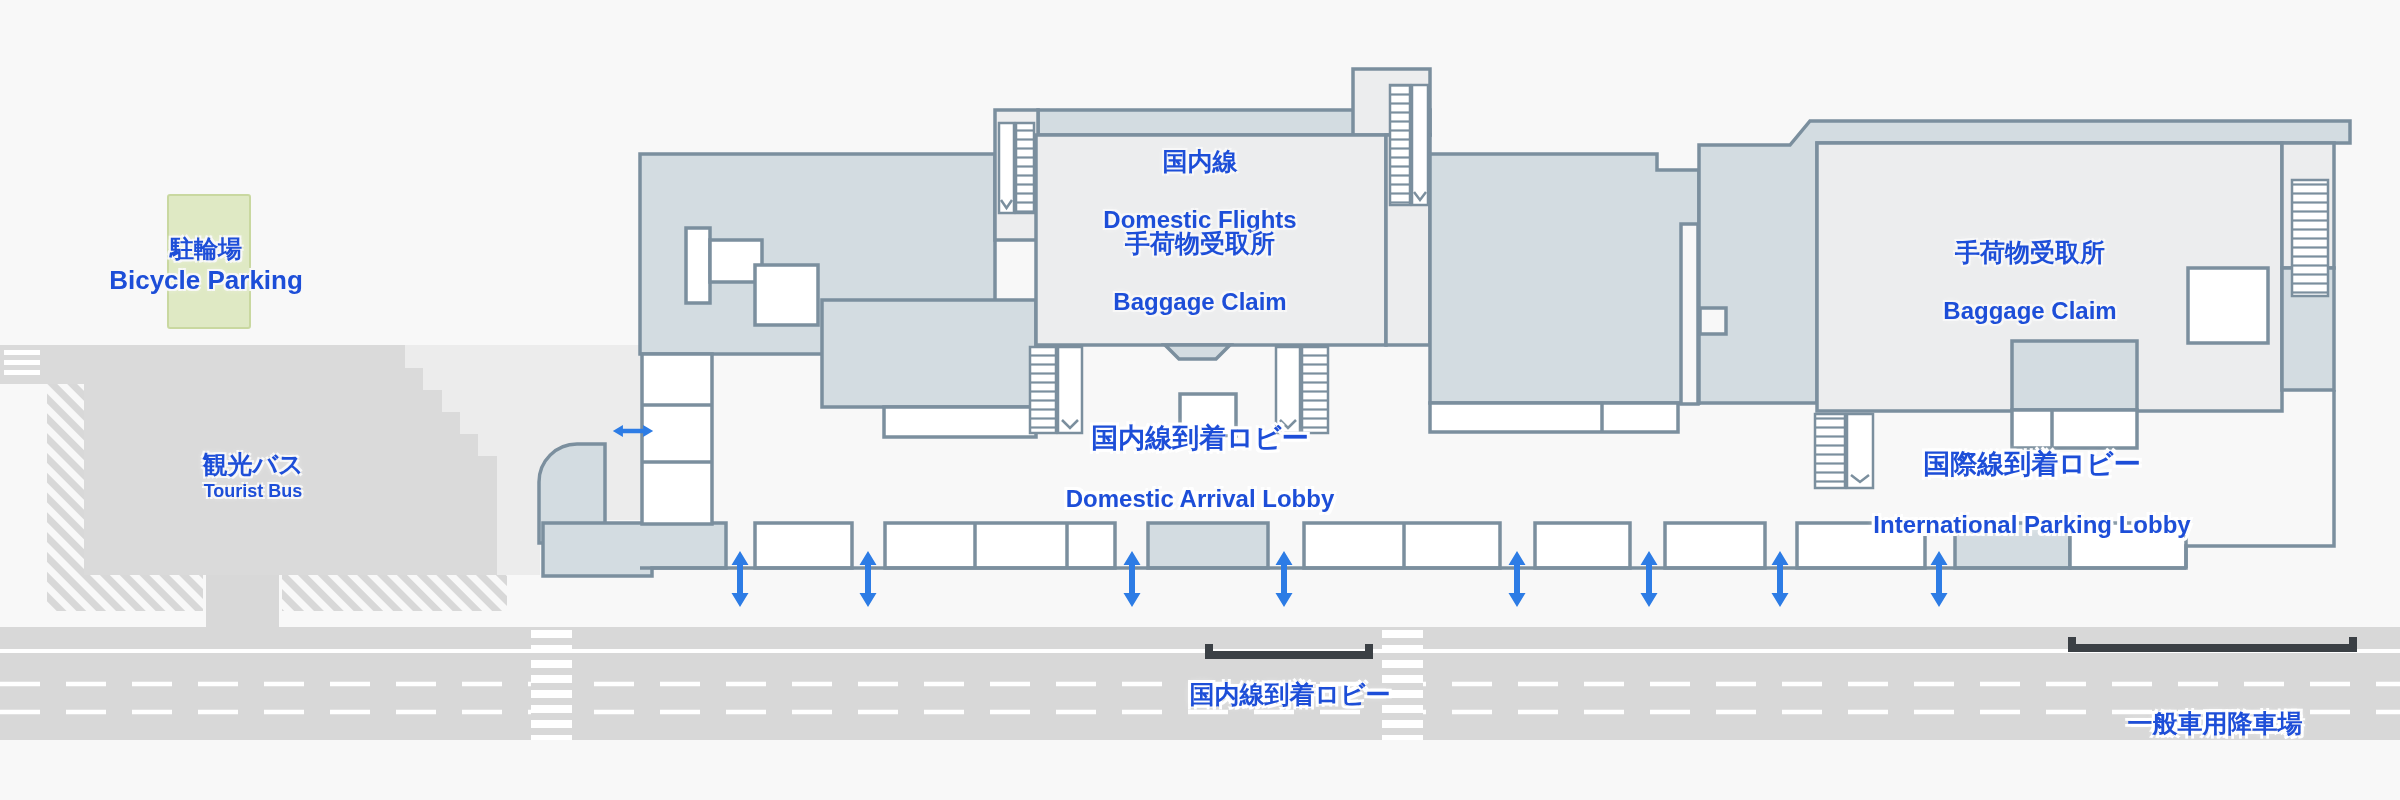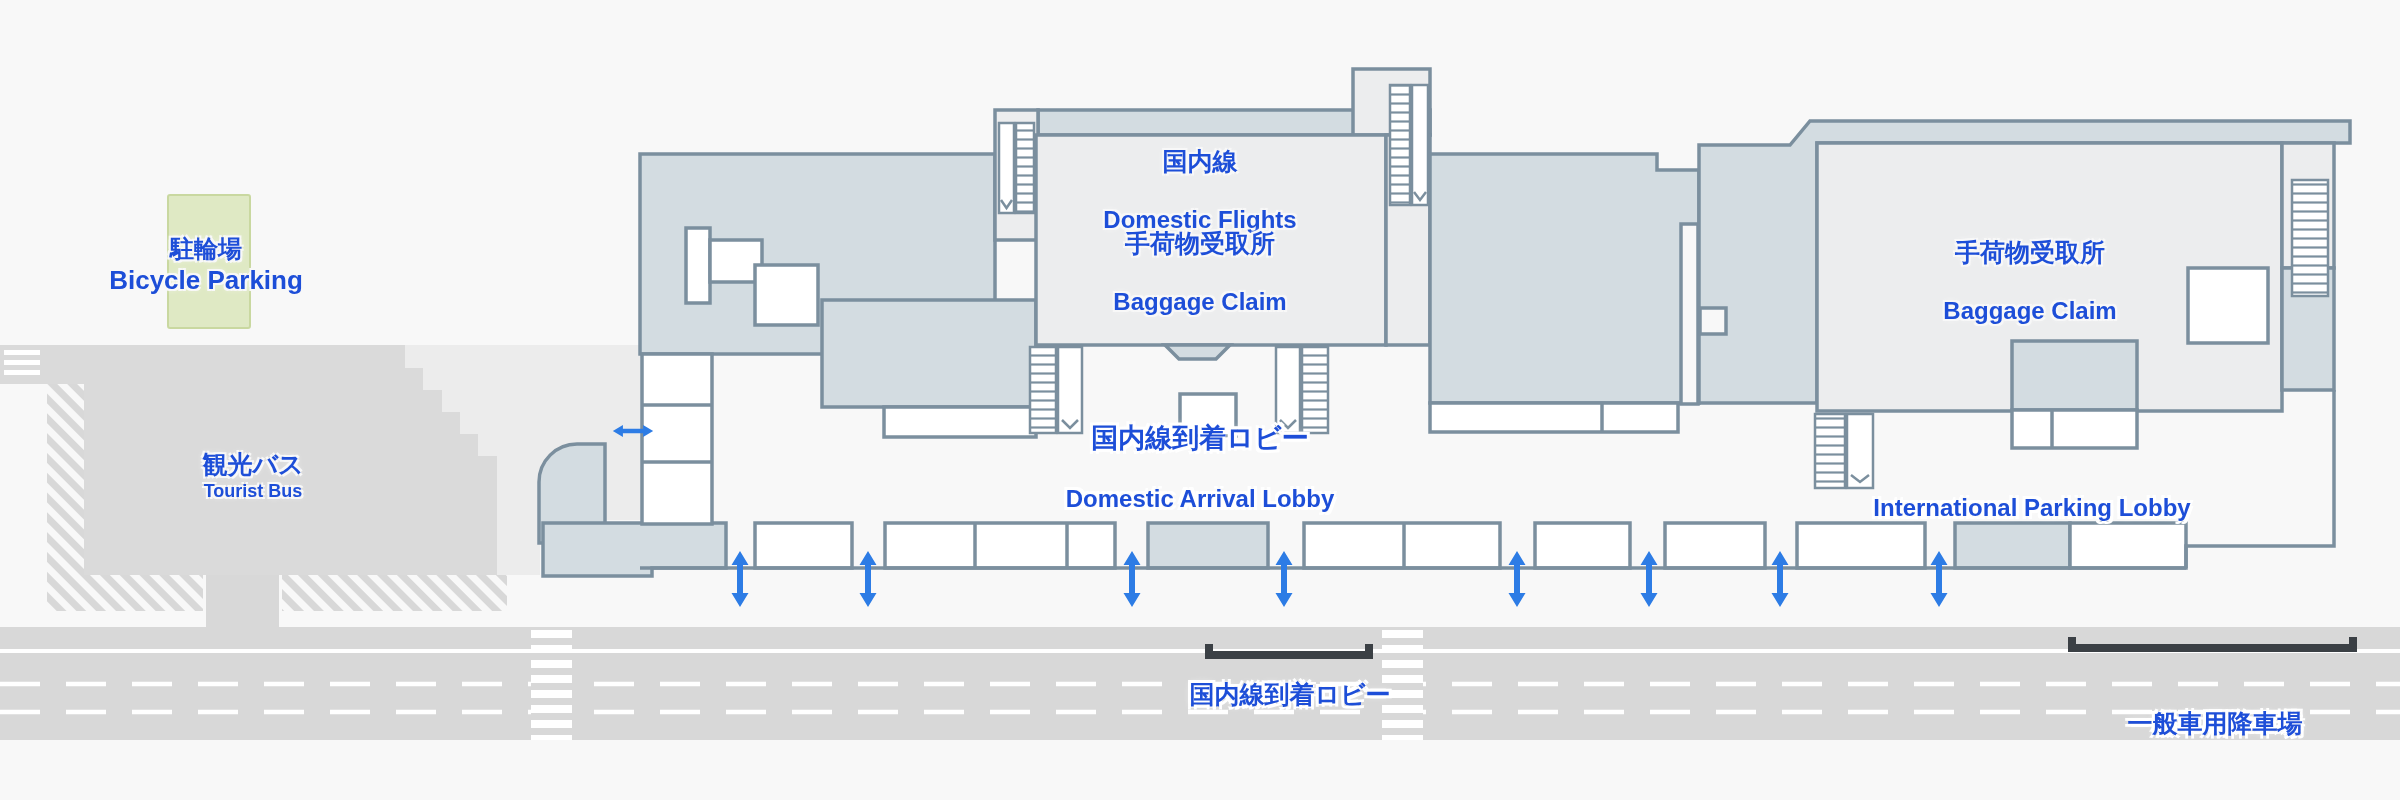"国際線到着ロビー" span.jp { html: none -> <span>国際線到着ロビー</span> }
